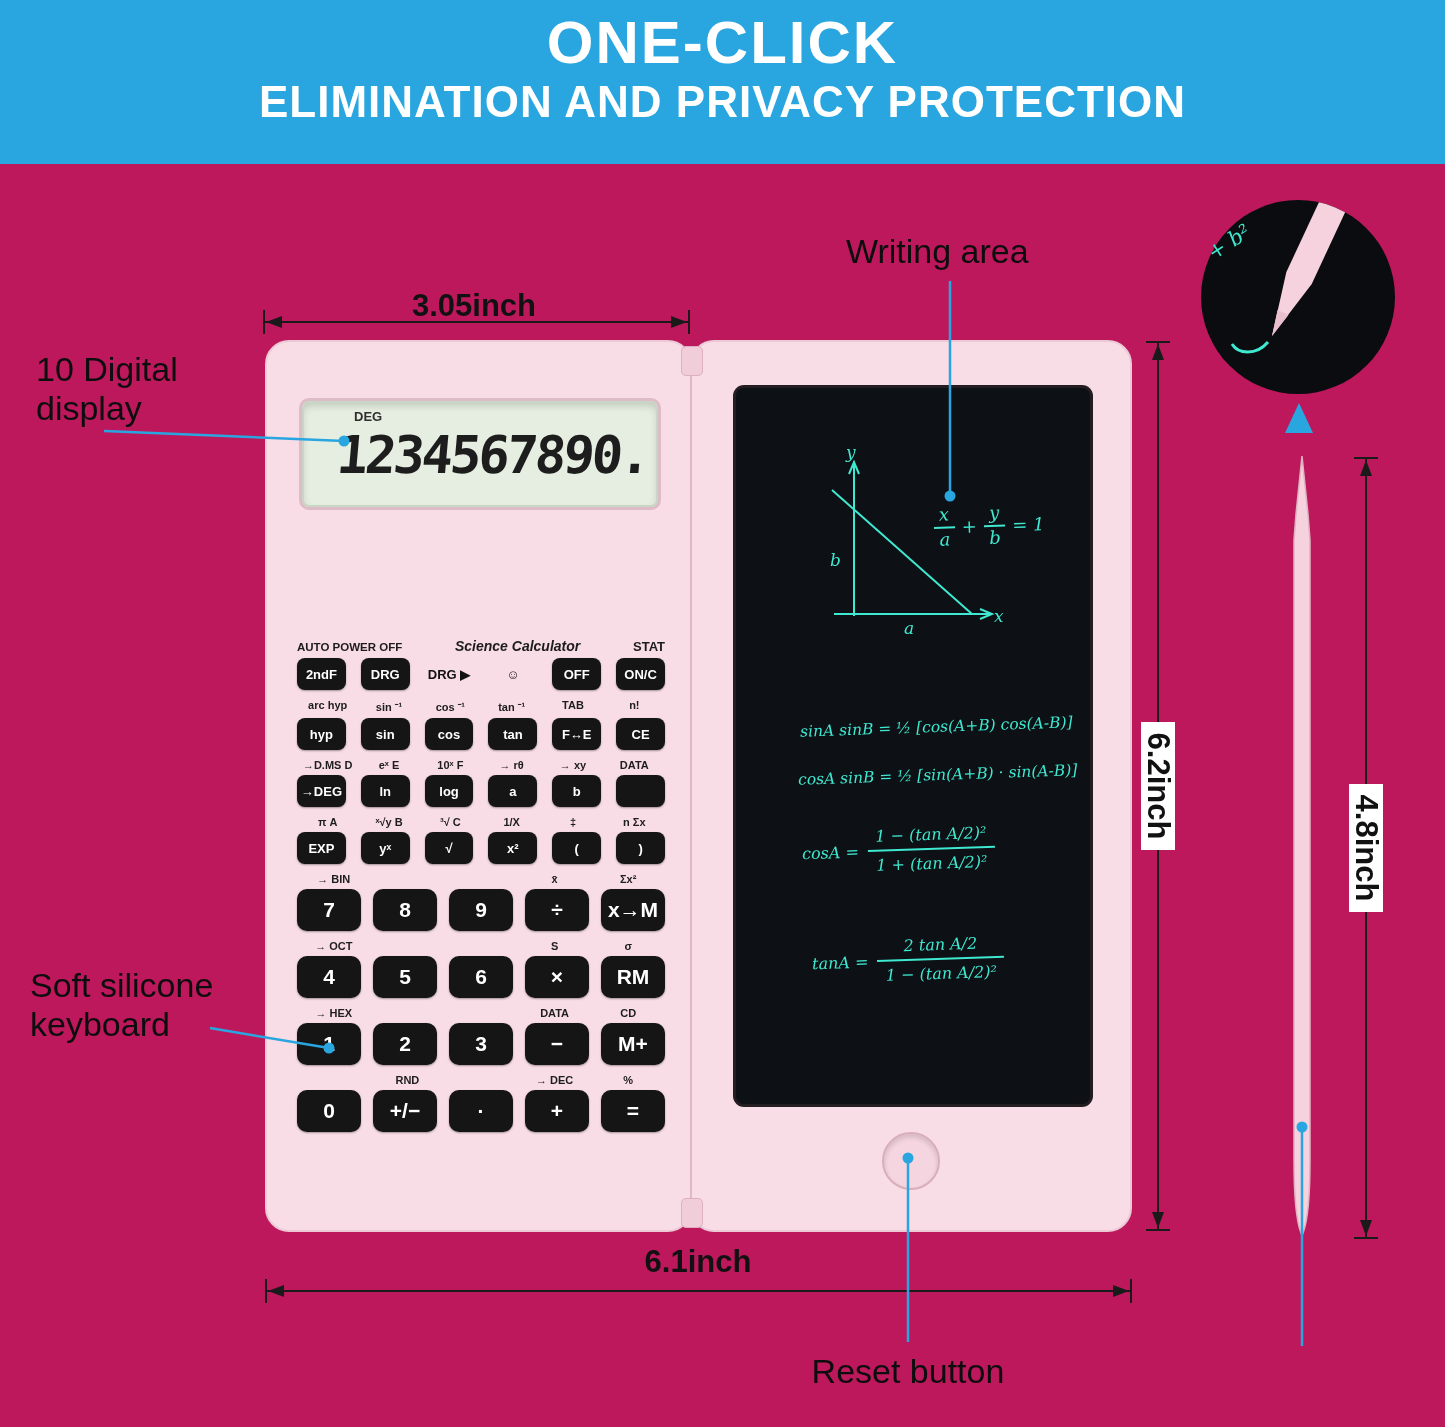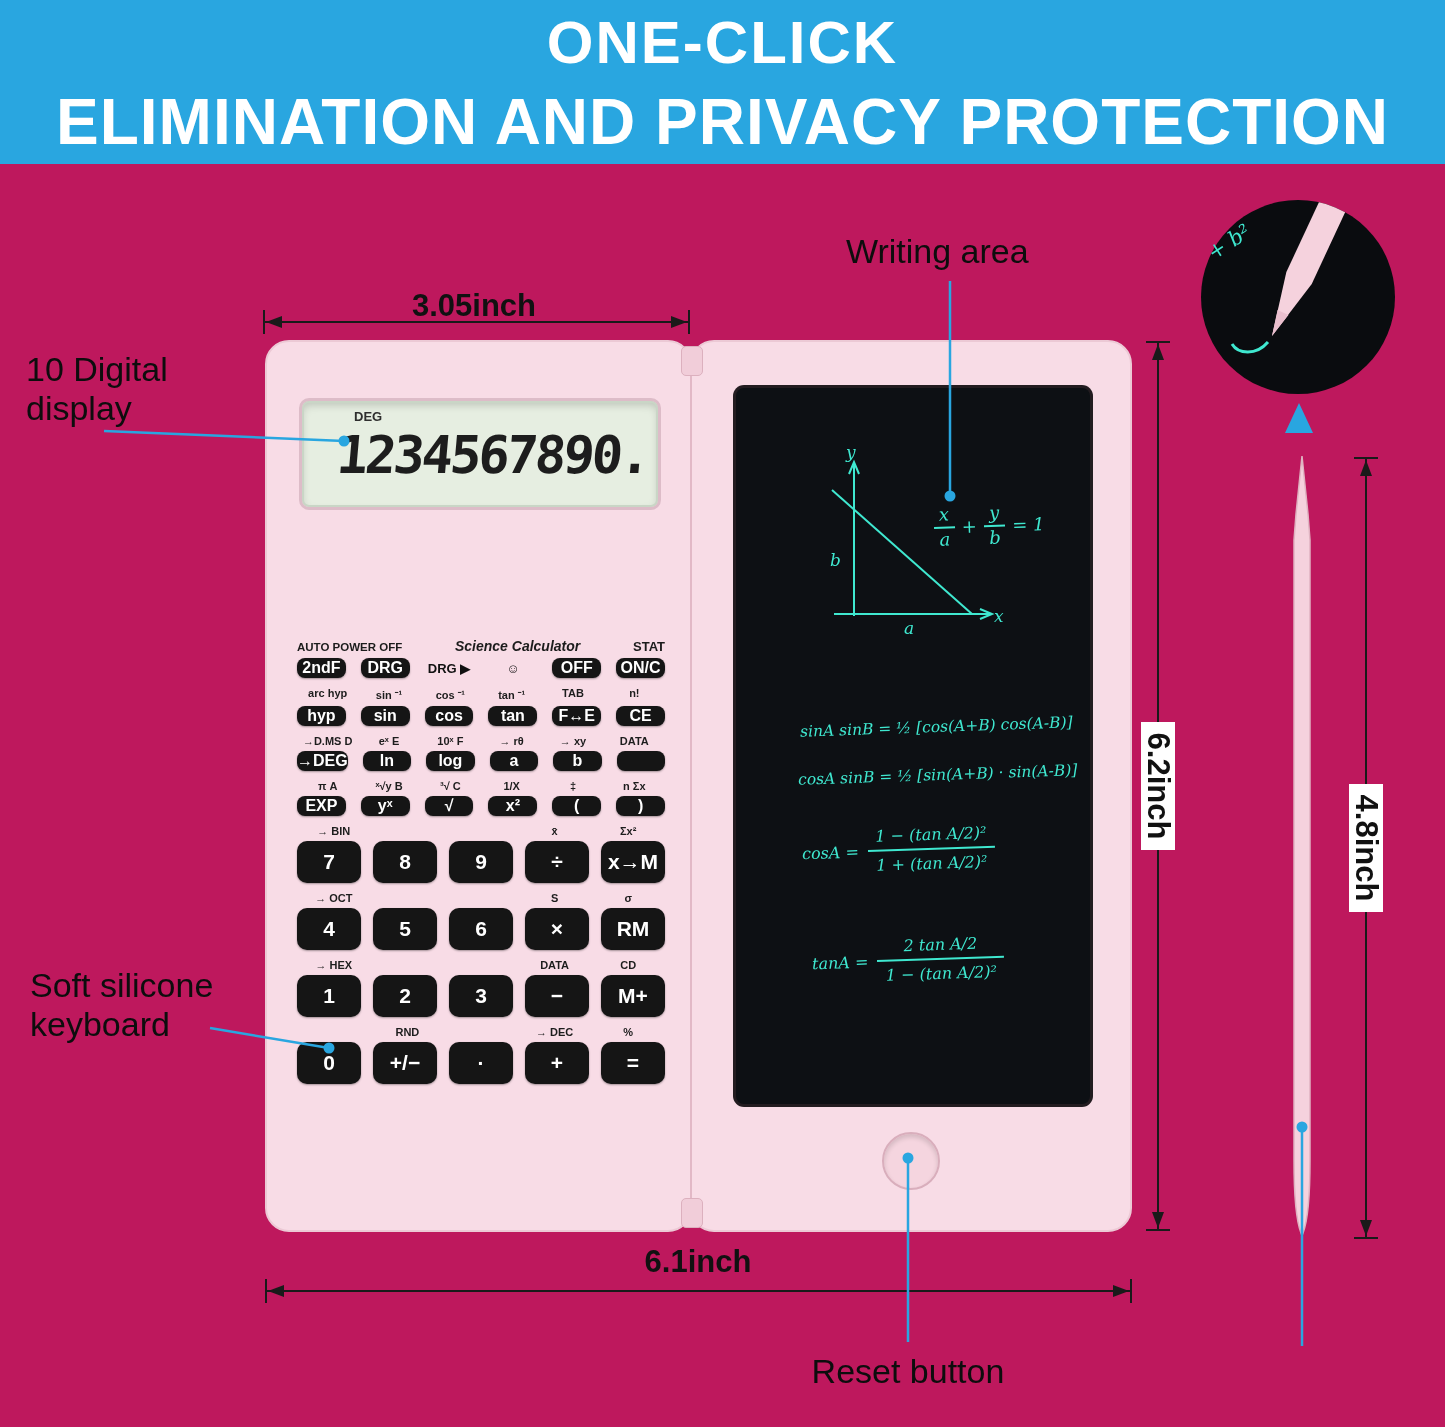"ELIMINATION AND PRIVACY PROTECTION" .banner-line2 { font-size: 64px -> 44px; margin-top: 8px -> 0px }
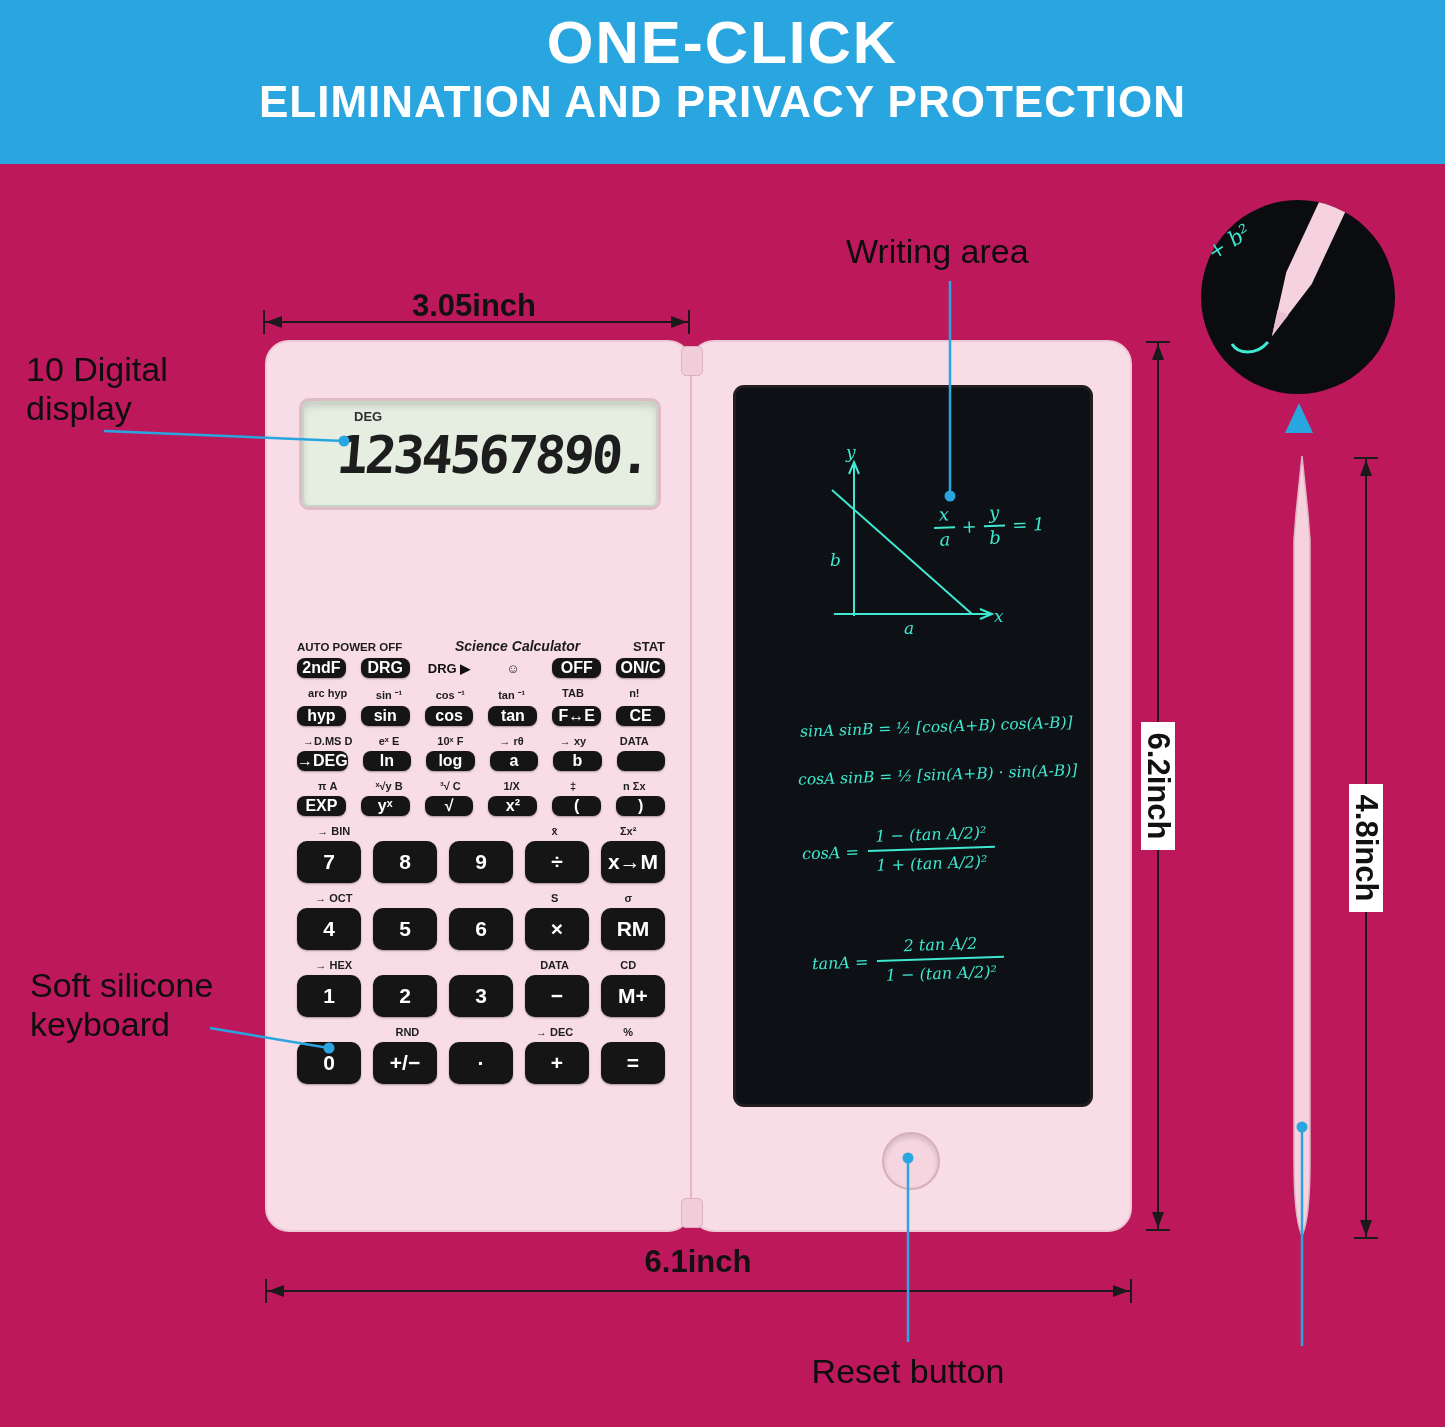"10 Digital display" div.lbl { left: 26px -> 36px }
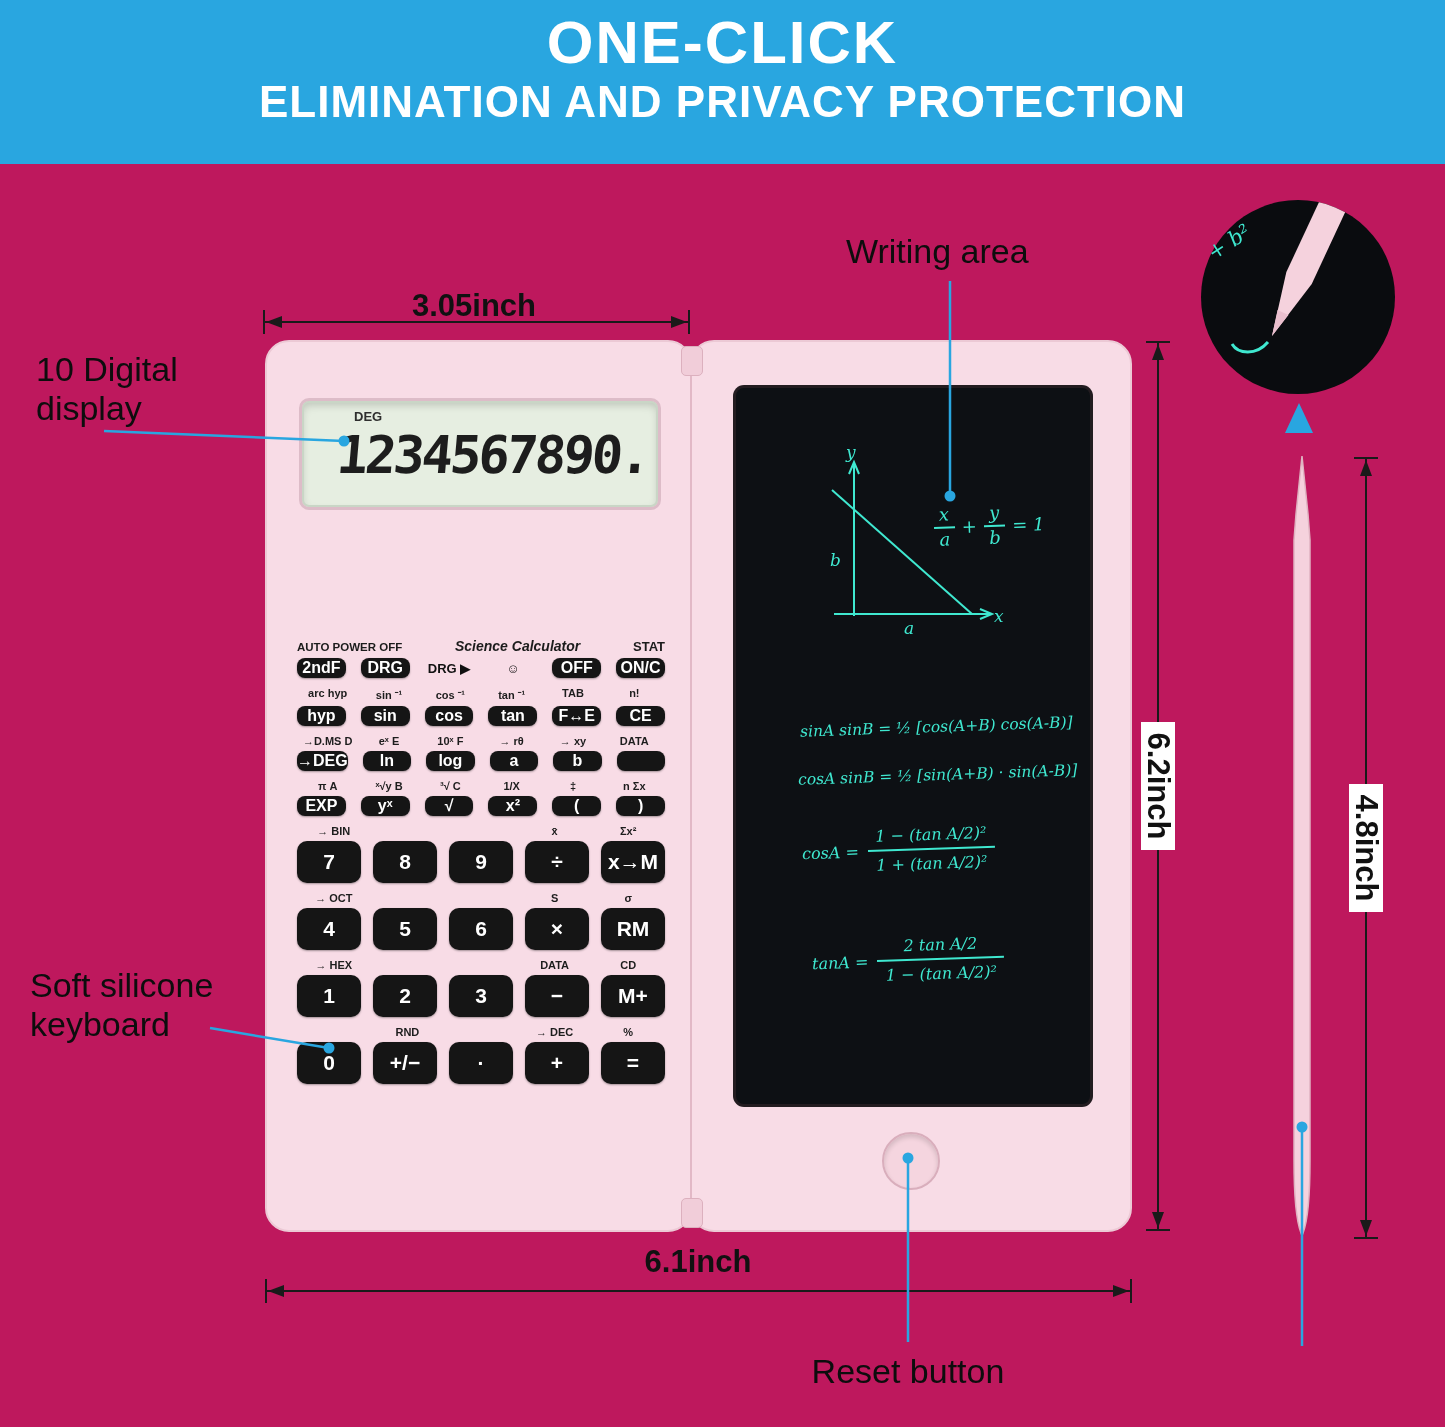"2ndF" .key { font-size: 16px -> 13px; height: 20px -> 32px }
